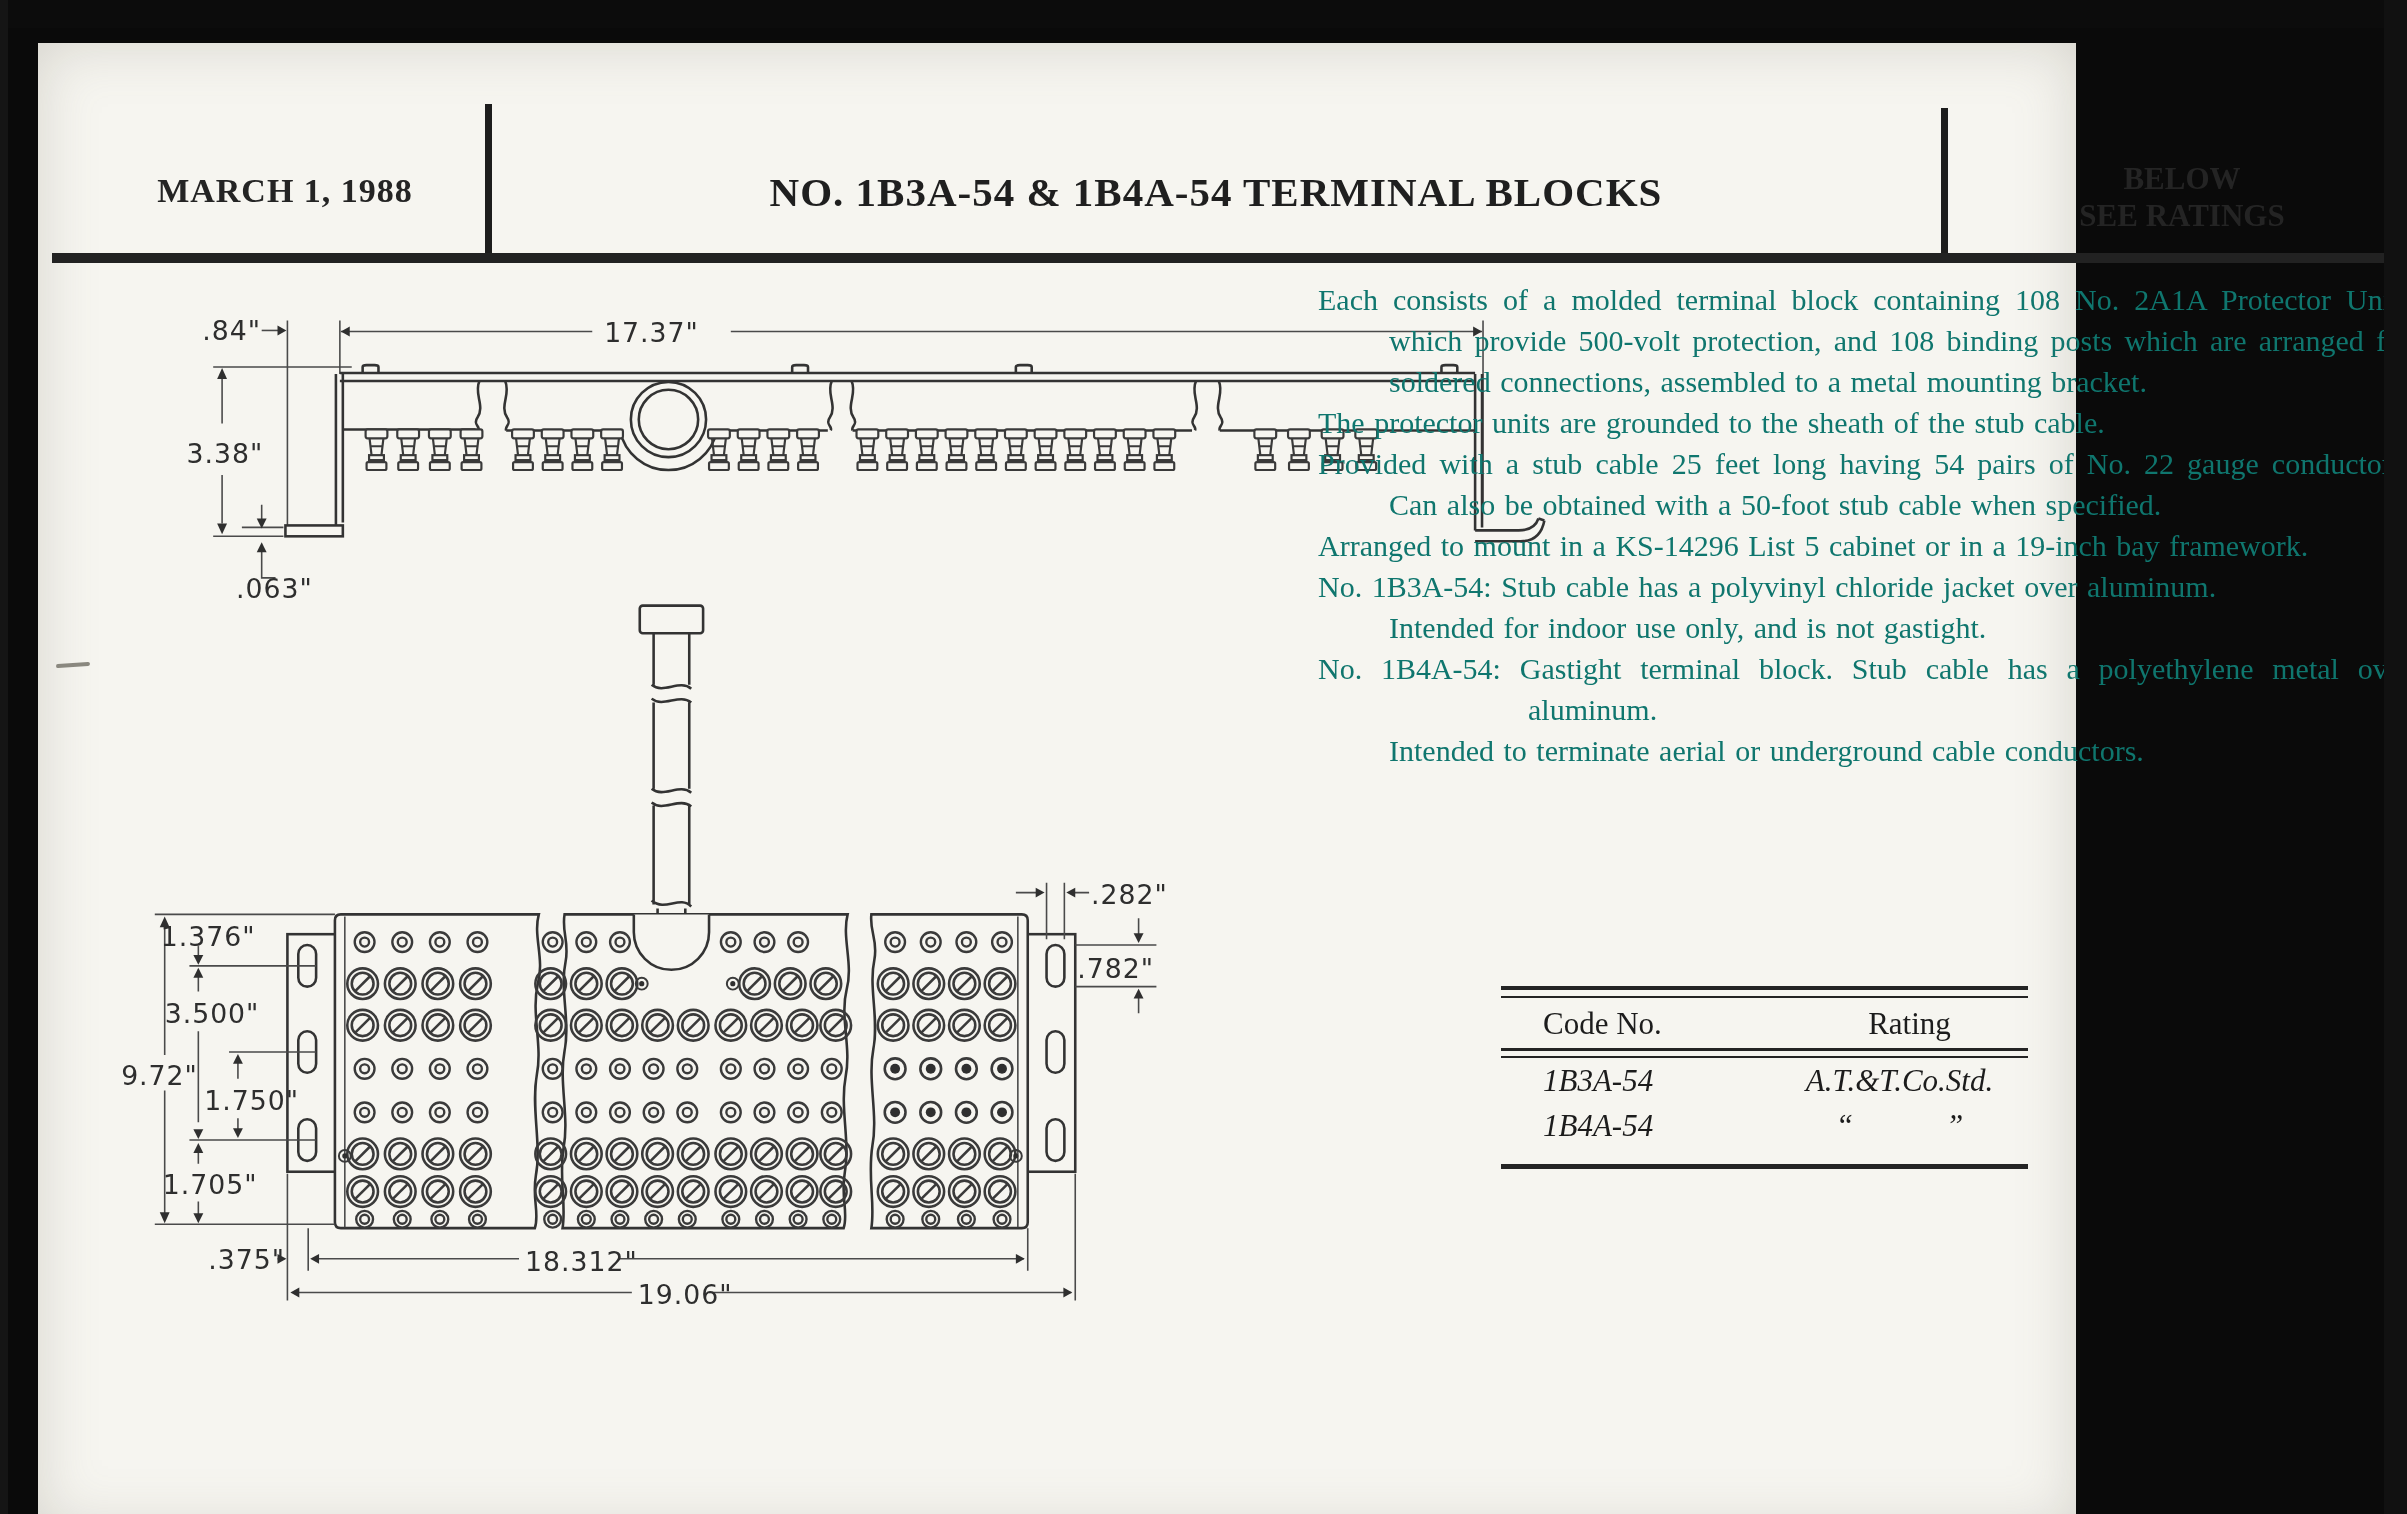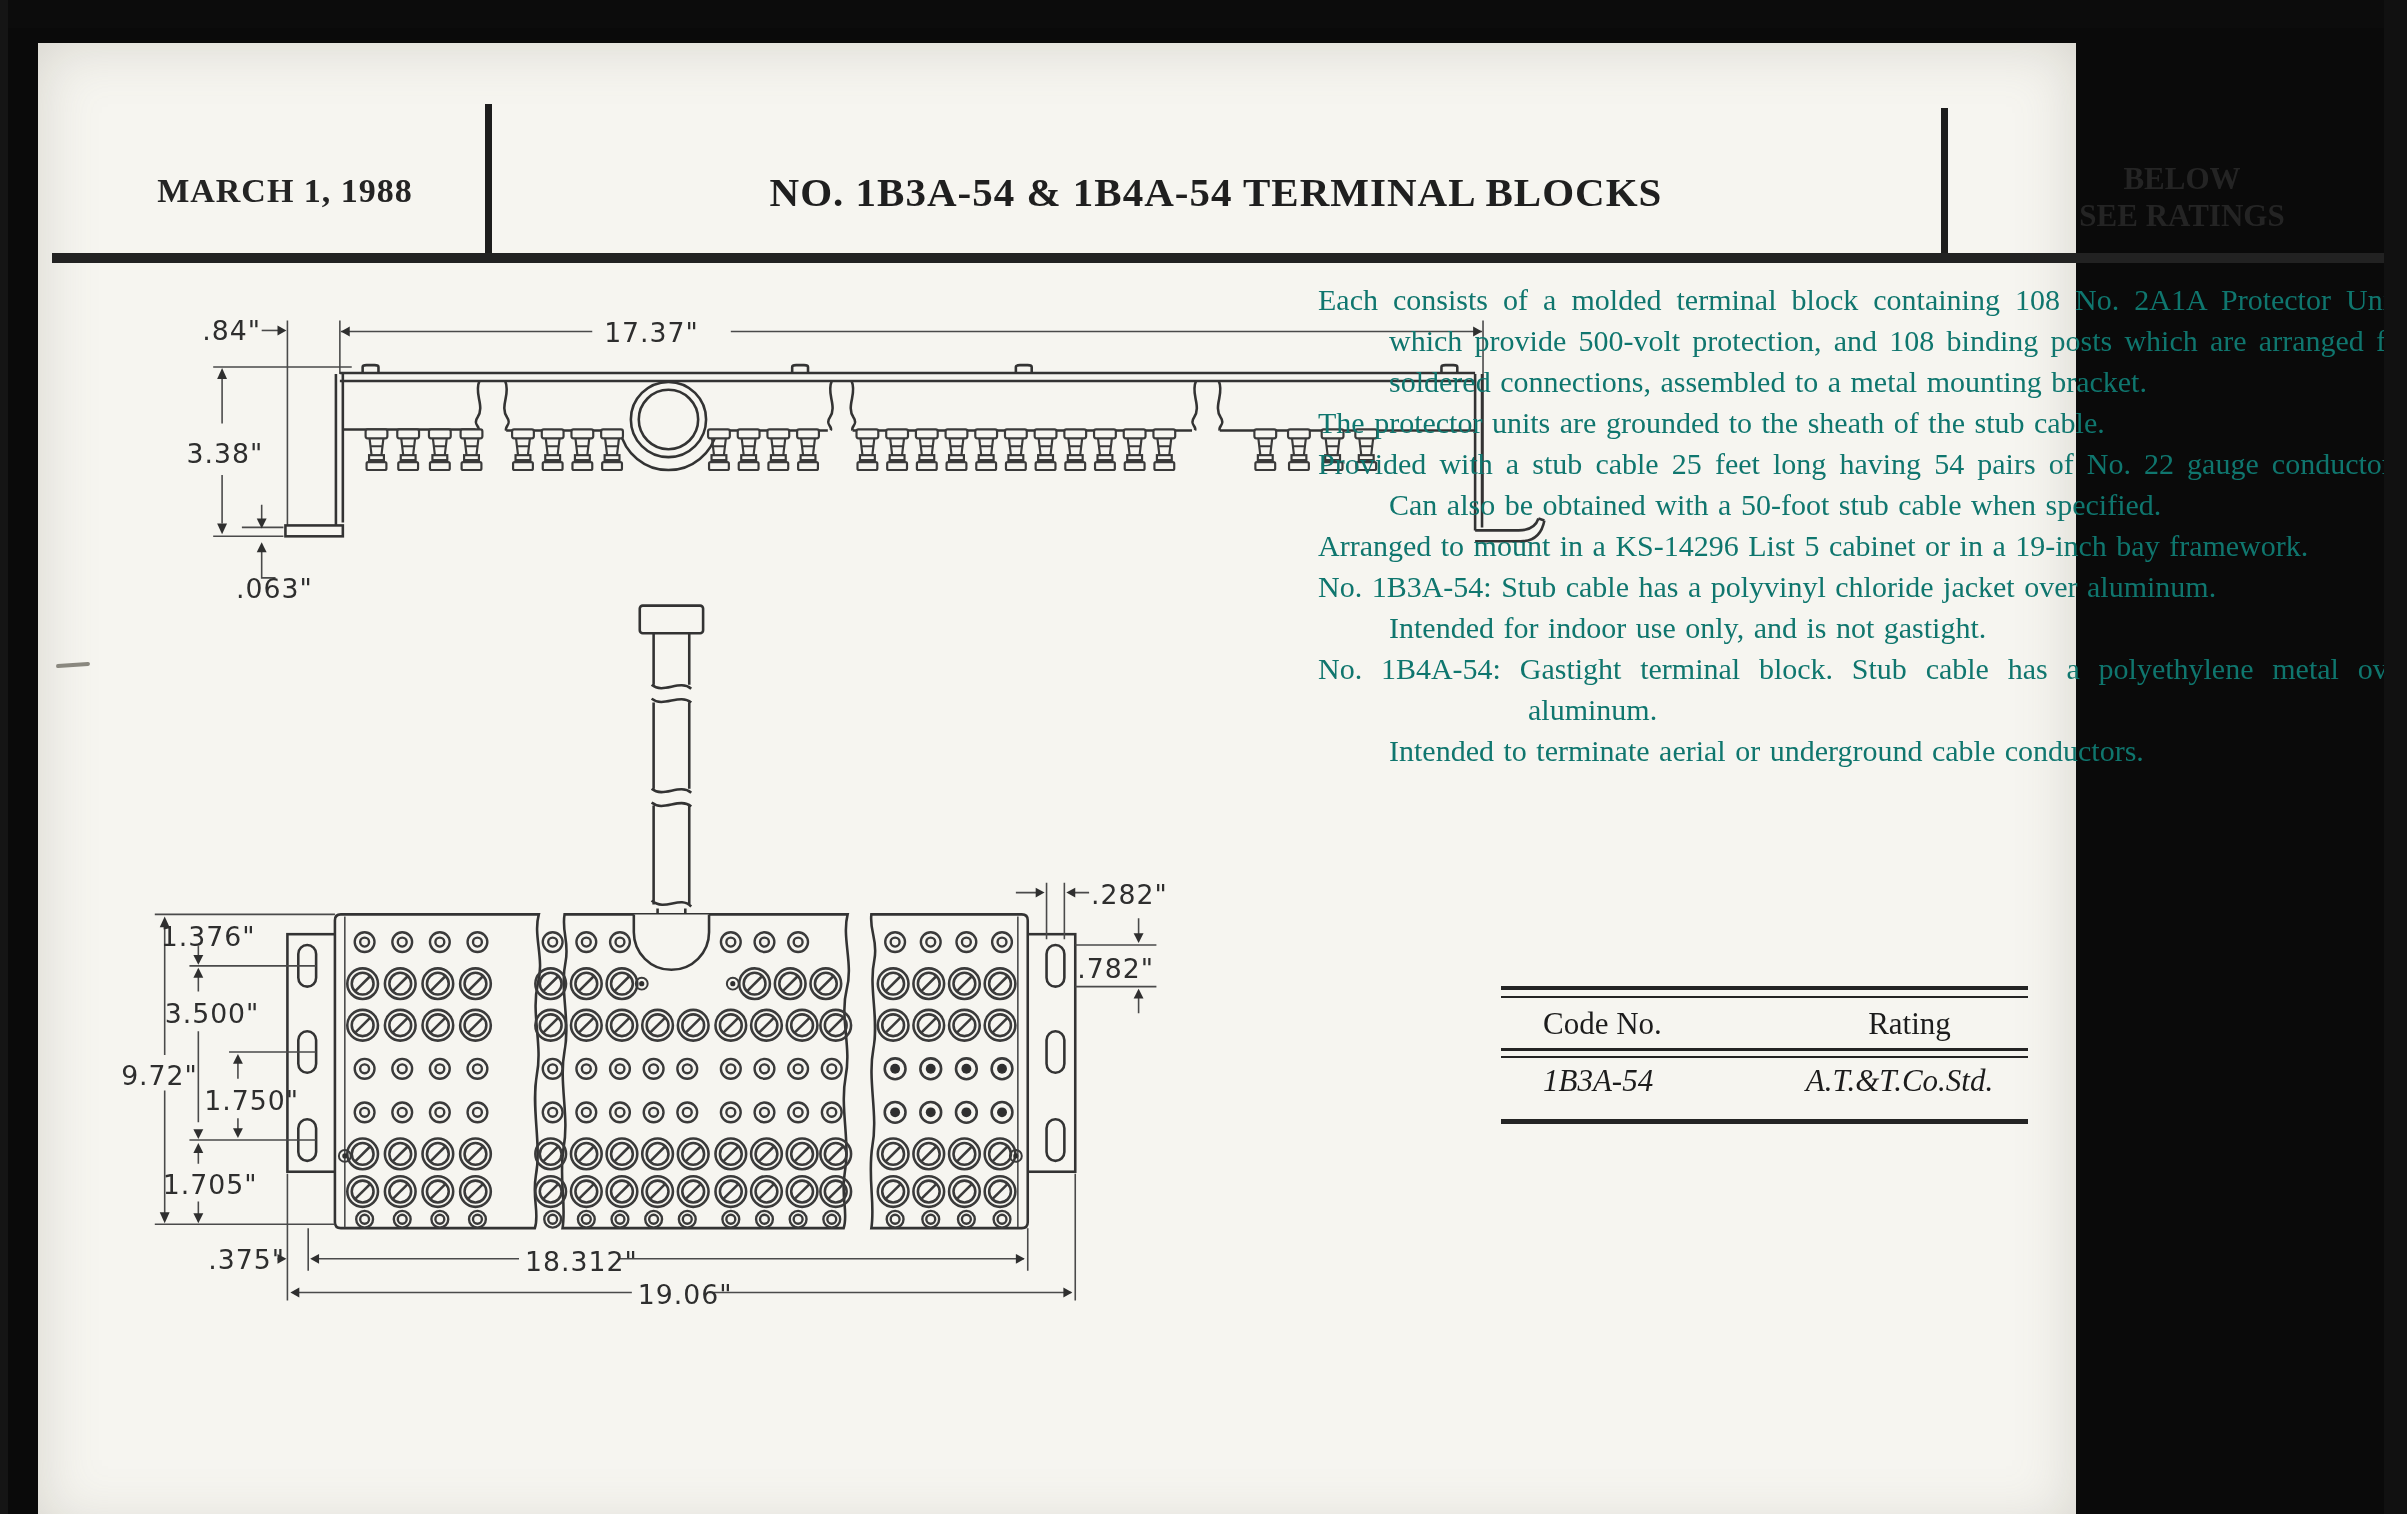"1B4A-54" div.rt-row { html: none -> <div> <div>1B4A-54</div> <div>“ ”</div> </div> }
